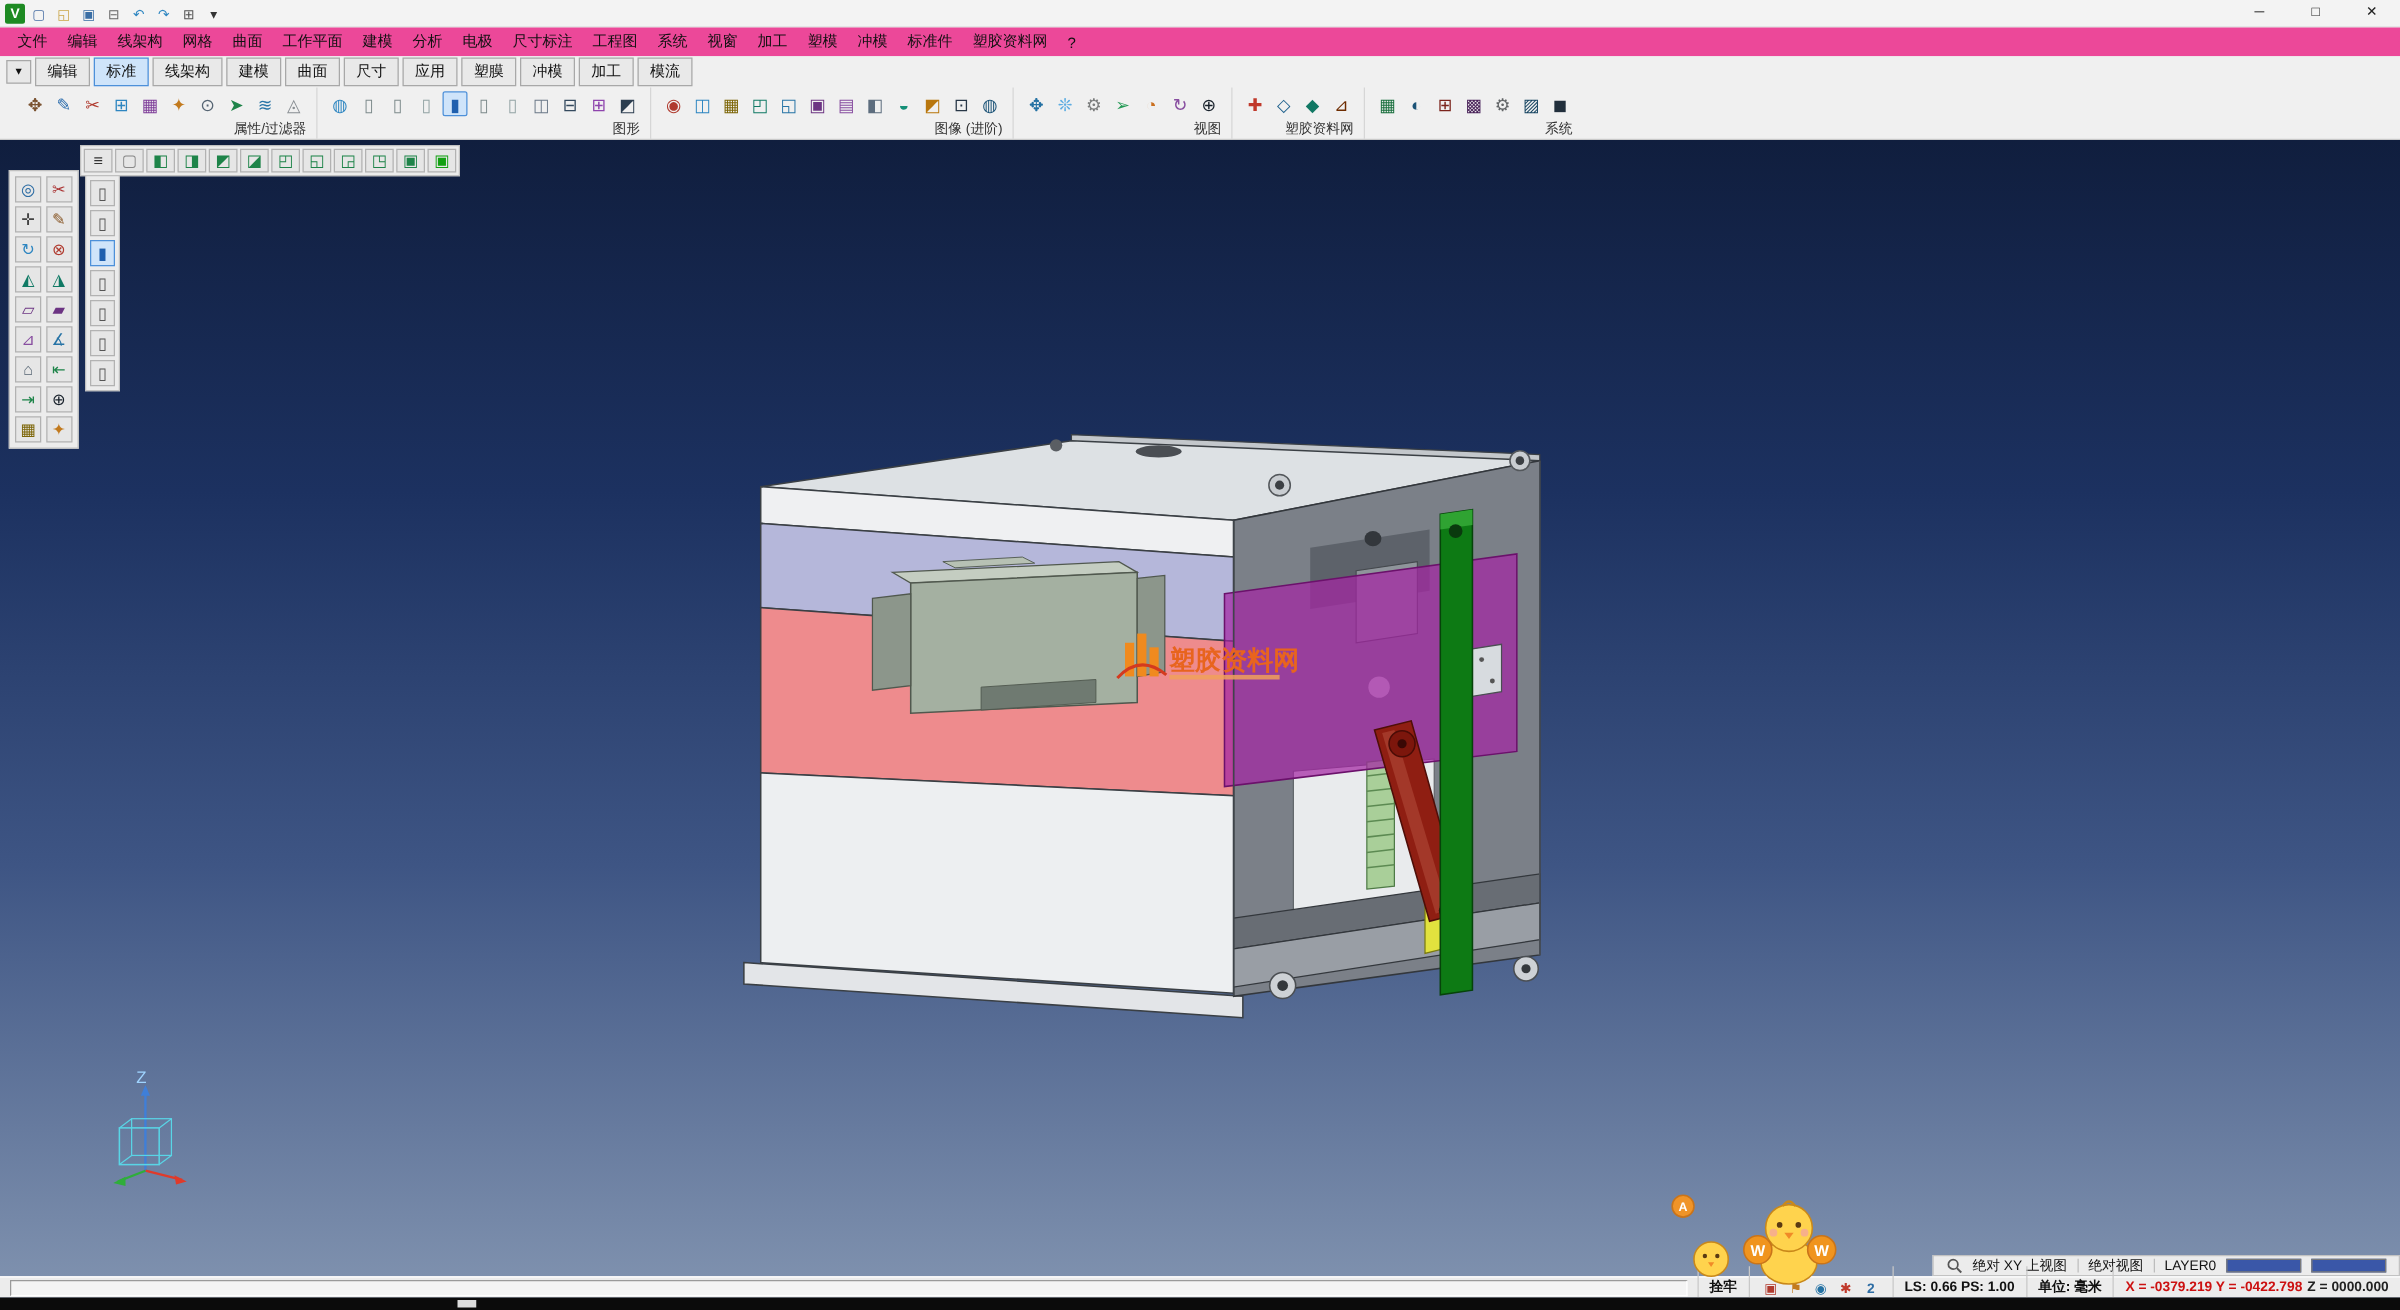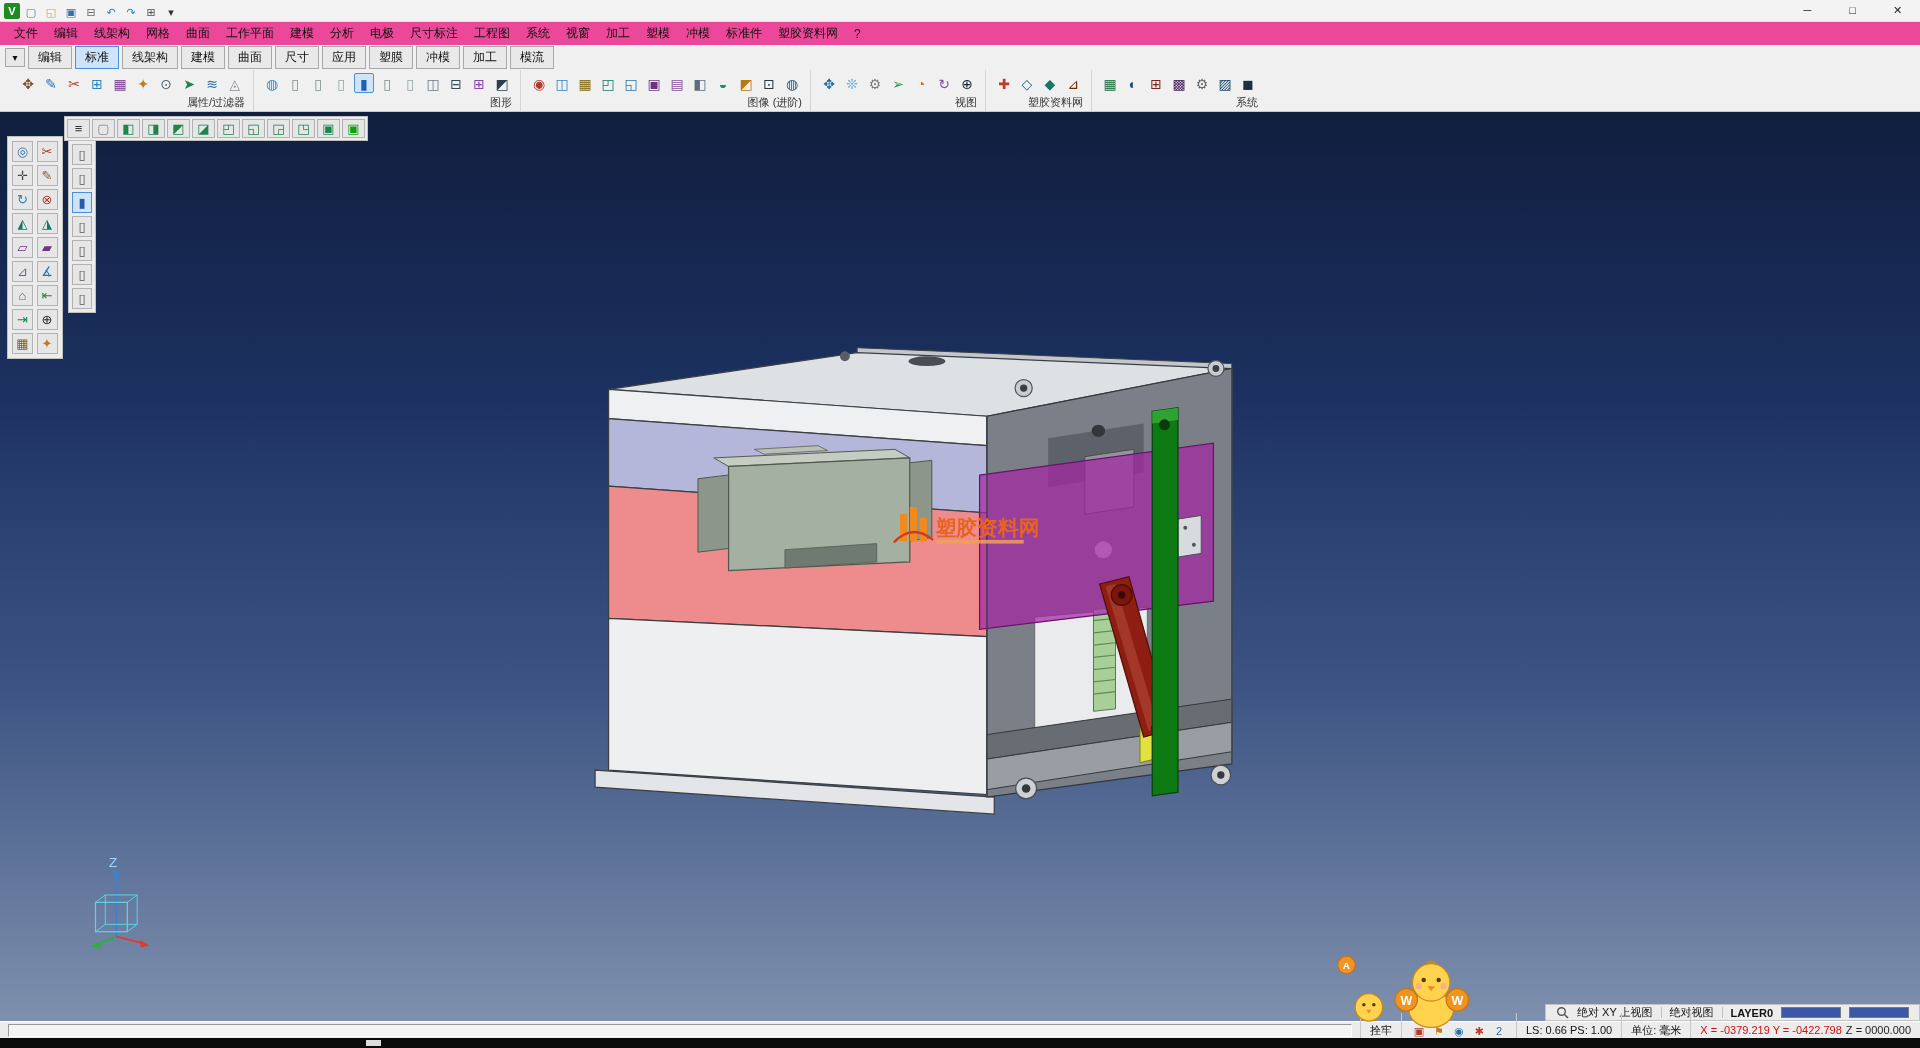"LAYER0" span { font-weight: bold -> normal }
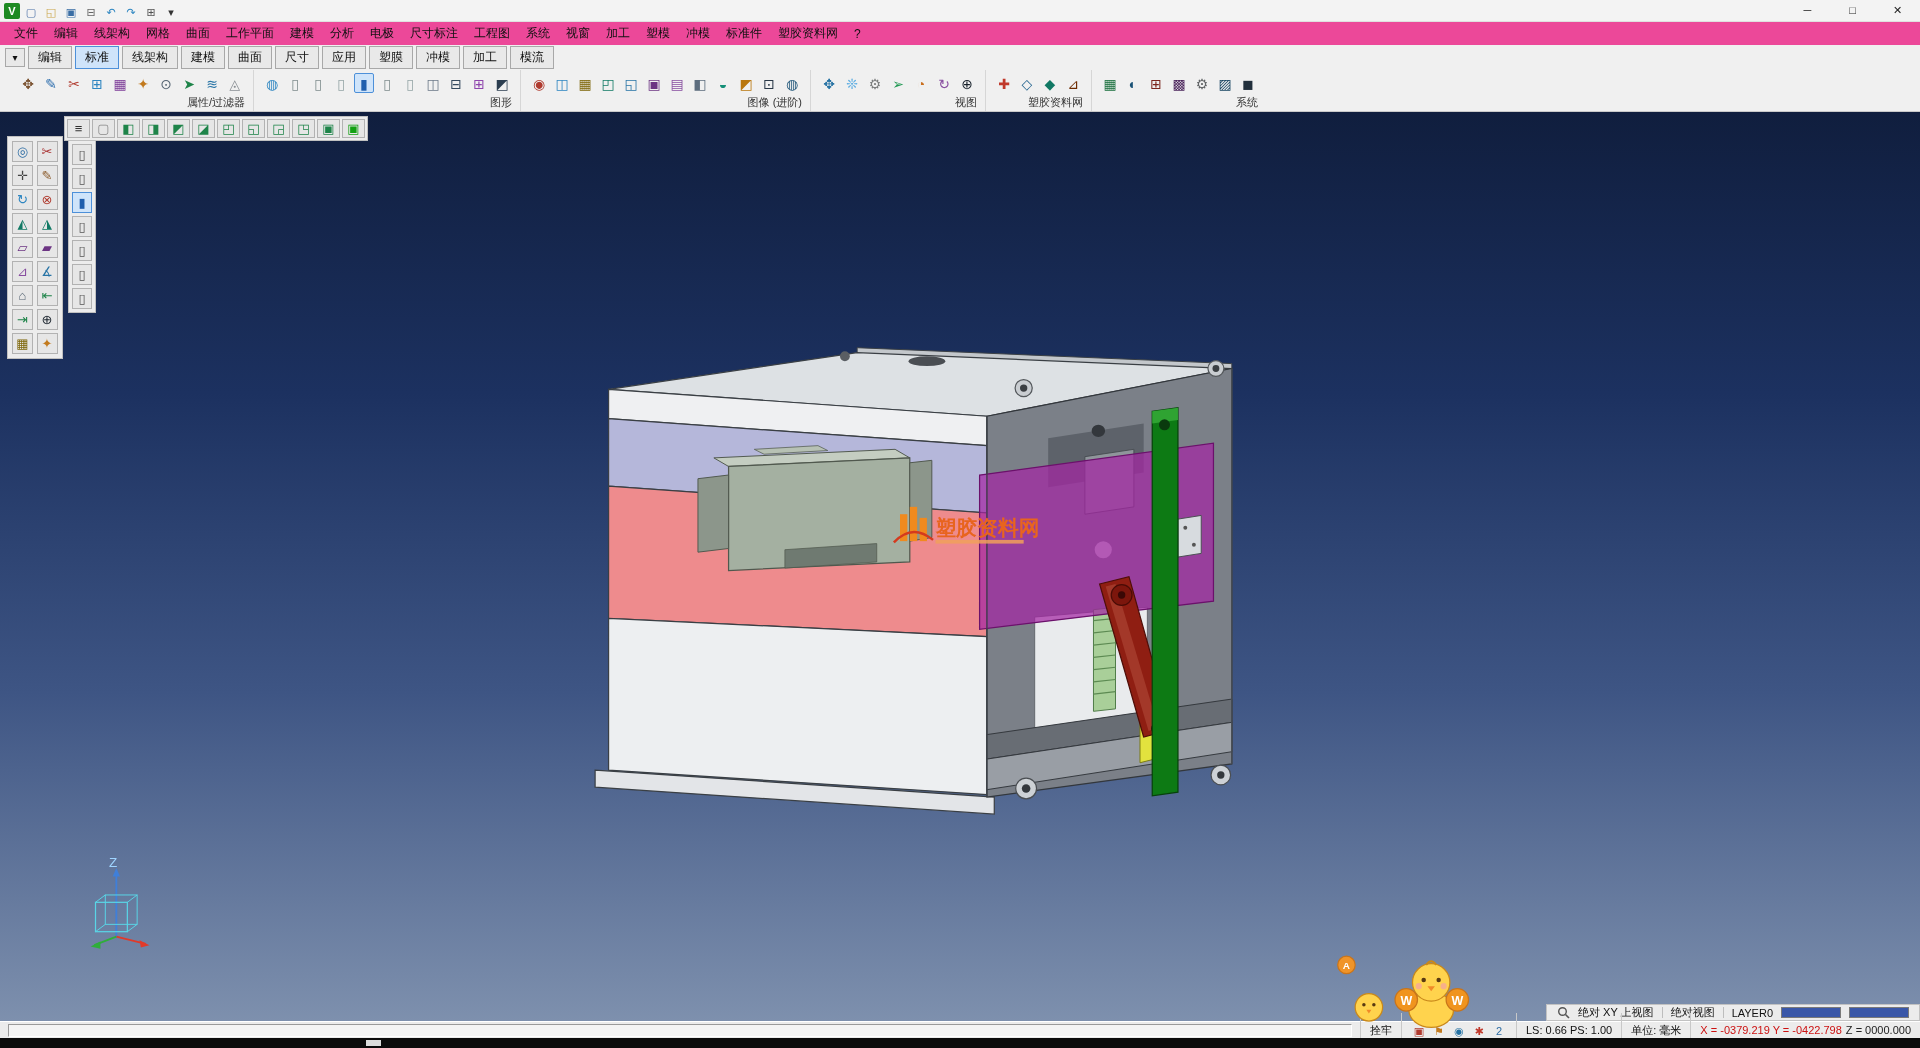"拴牢" .sl-cell { font-weight: none -> bold }
